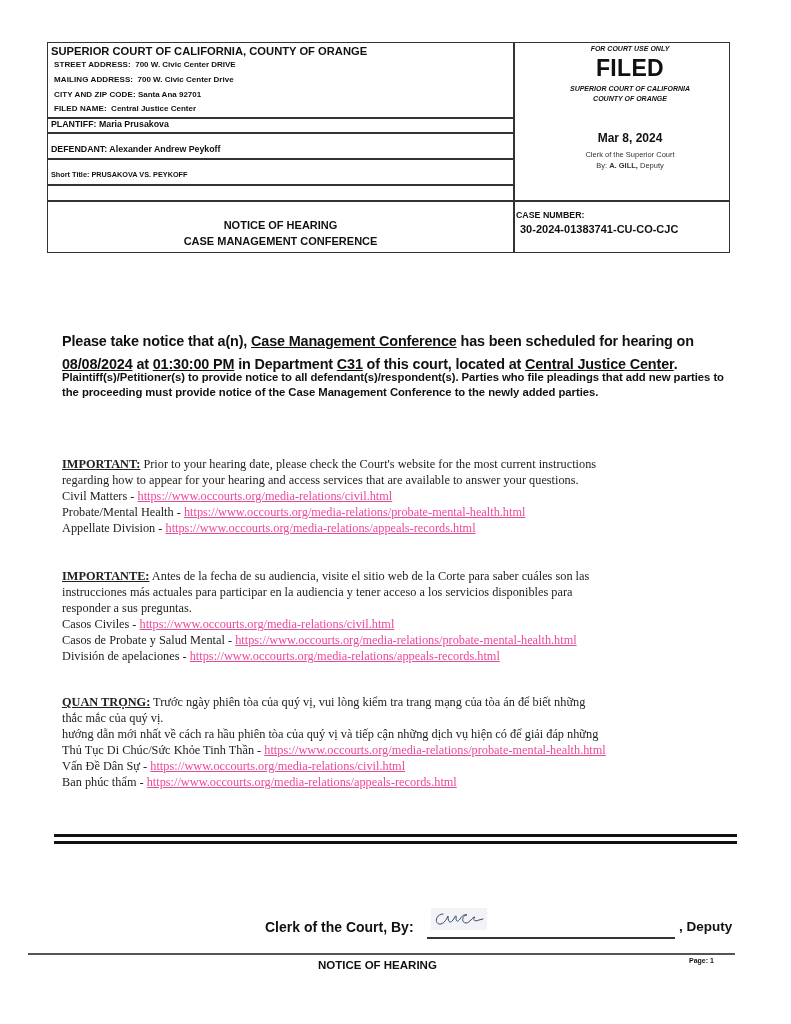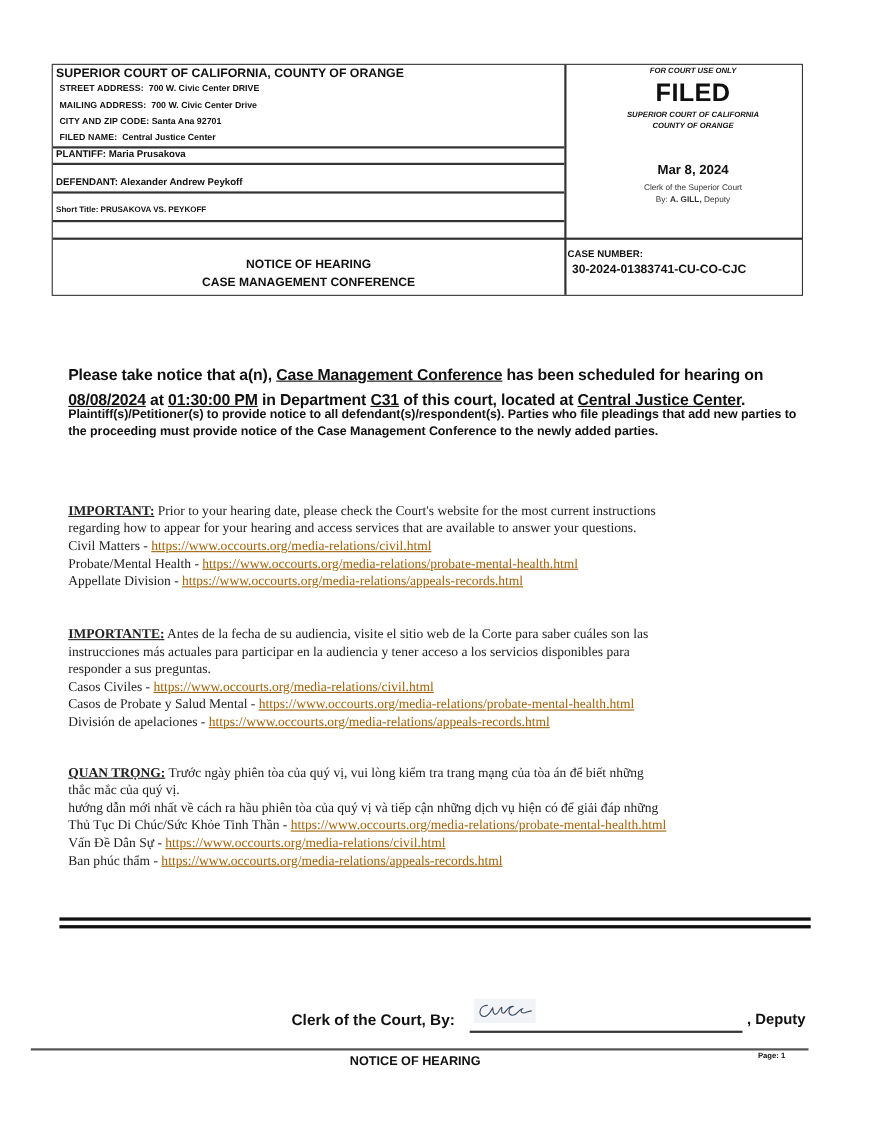"SUPERIOR COURT OF CALIFORNIA, COUNTY" .box { margin-top: 16px -> none }
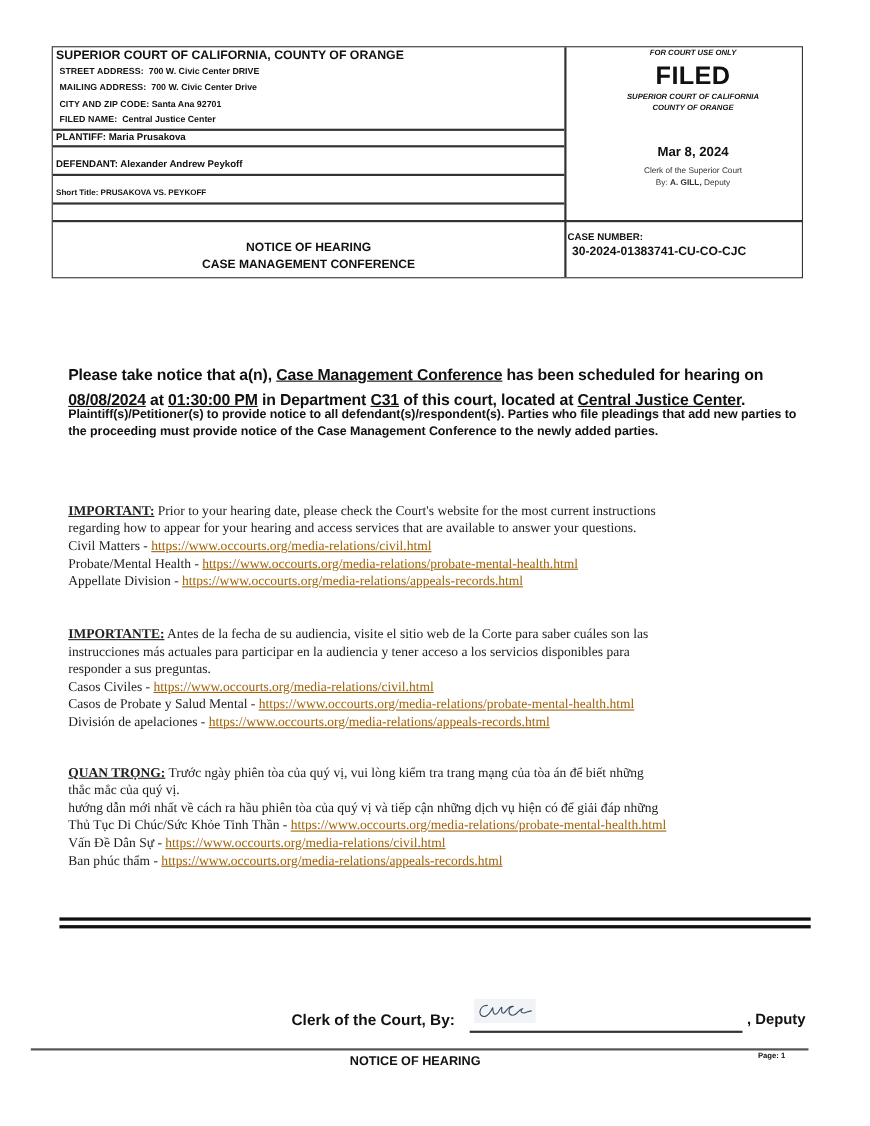"https://www.occourts.org/media-relations" .sect a { color: #a16207 -> #ec4899 }
